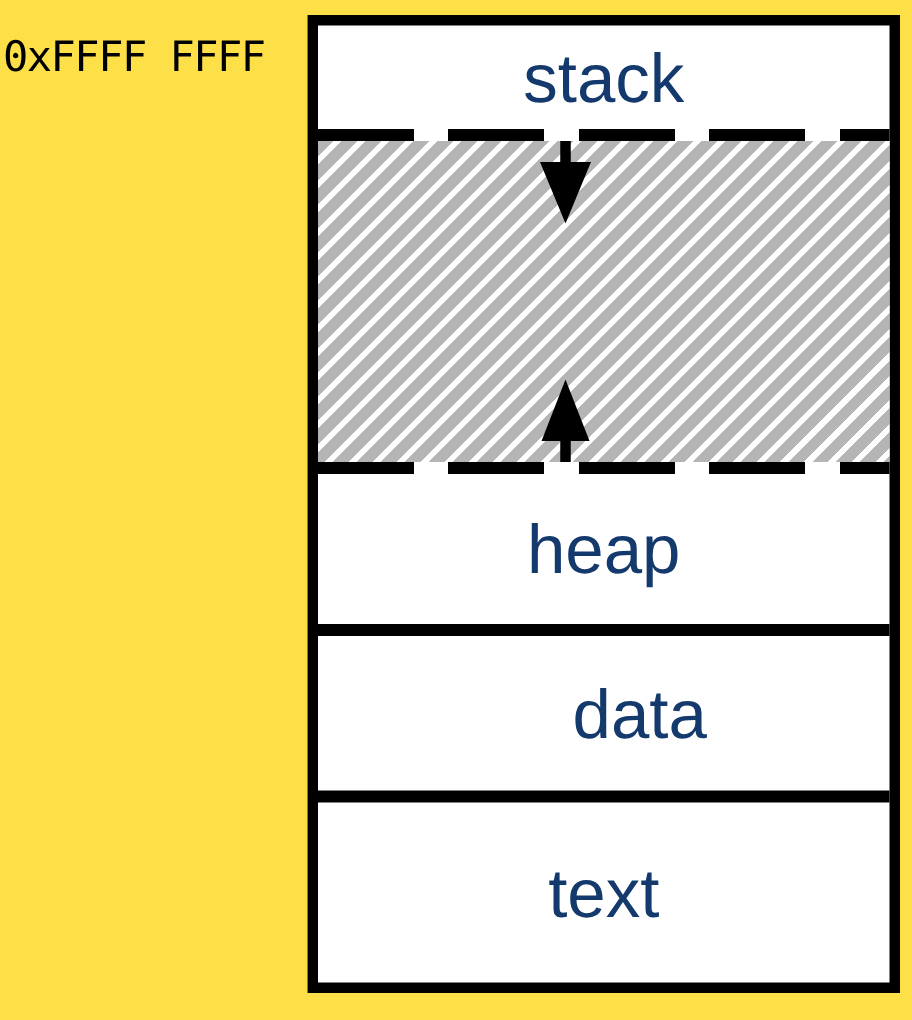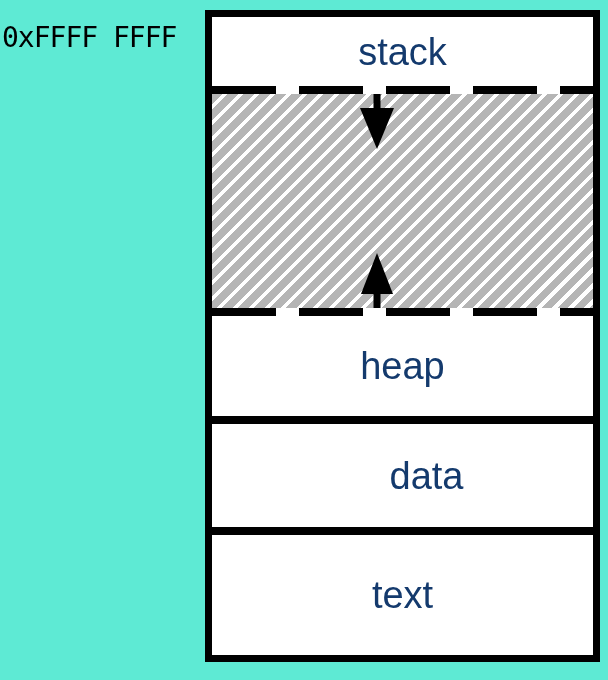"0xFFFF FFFF" .canvas { background: #5eead4 -> #fde047 }
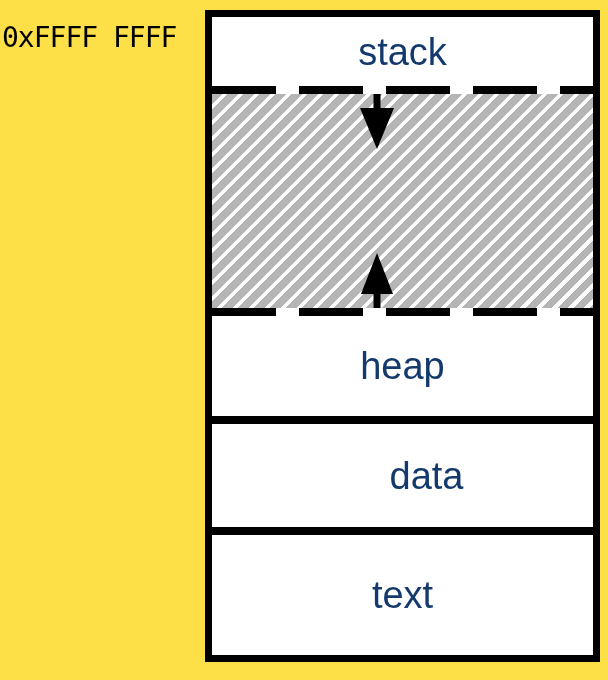"stack" .sec-label { font-size: 38px -> 46px }
